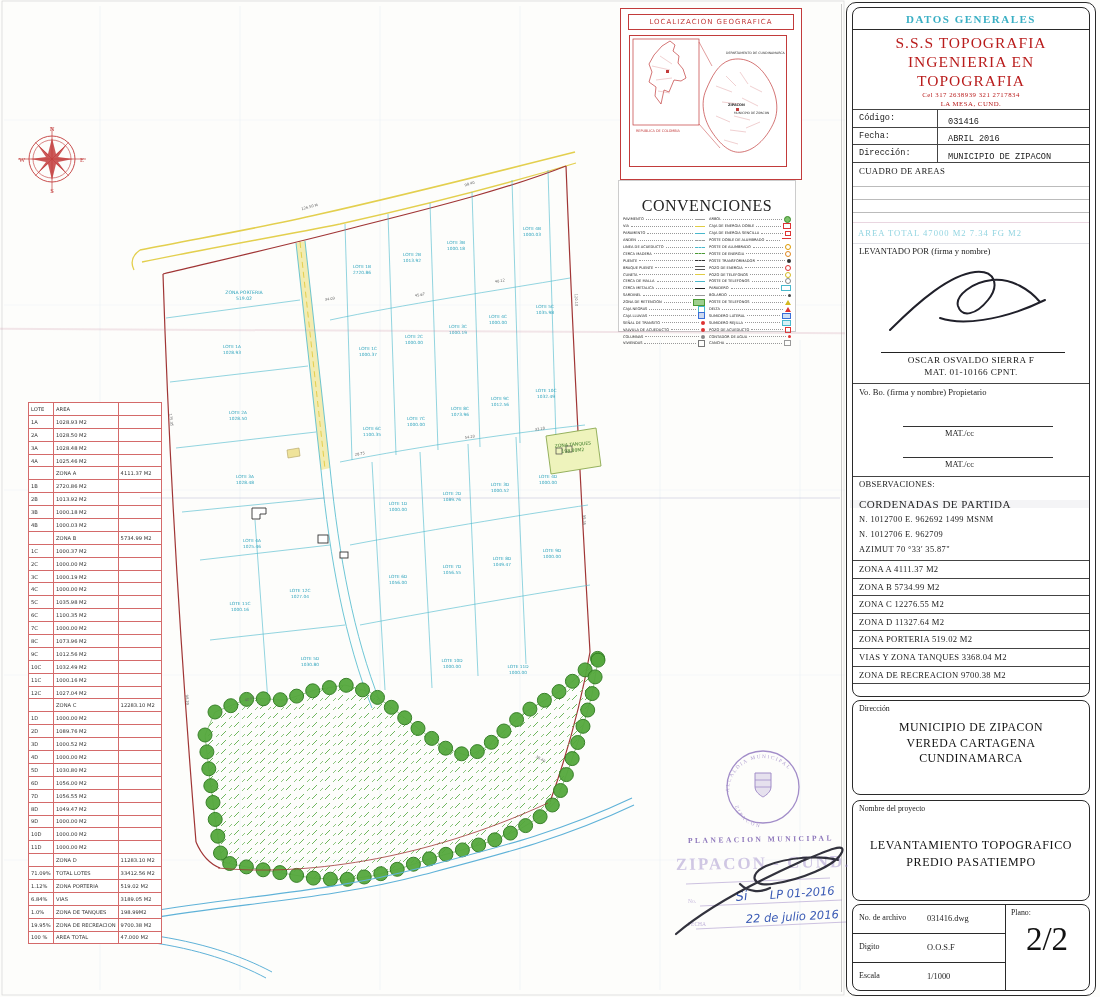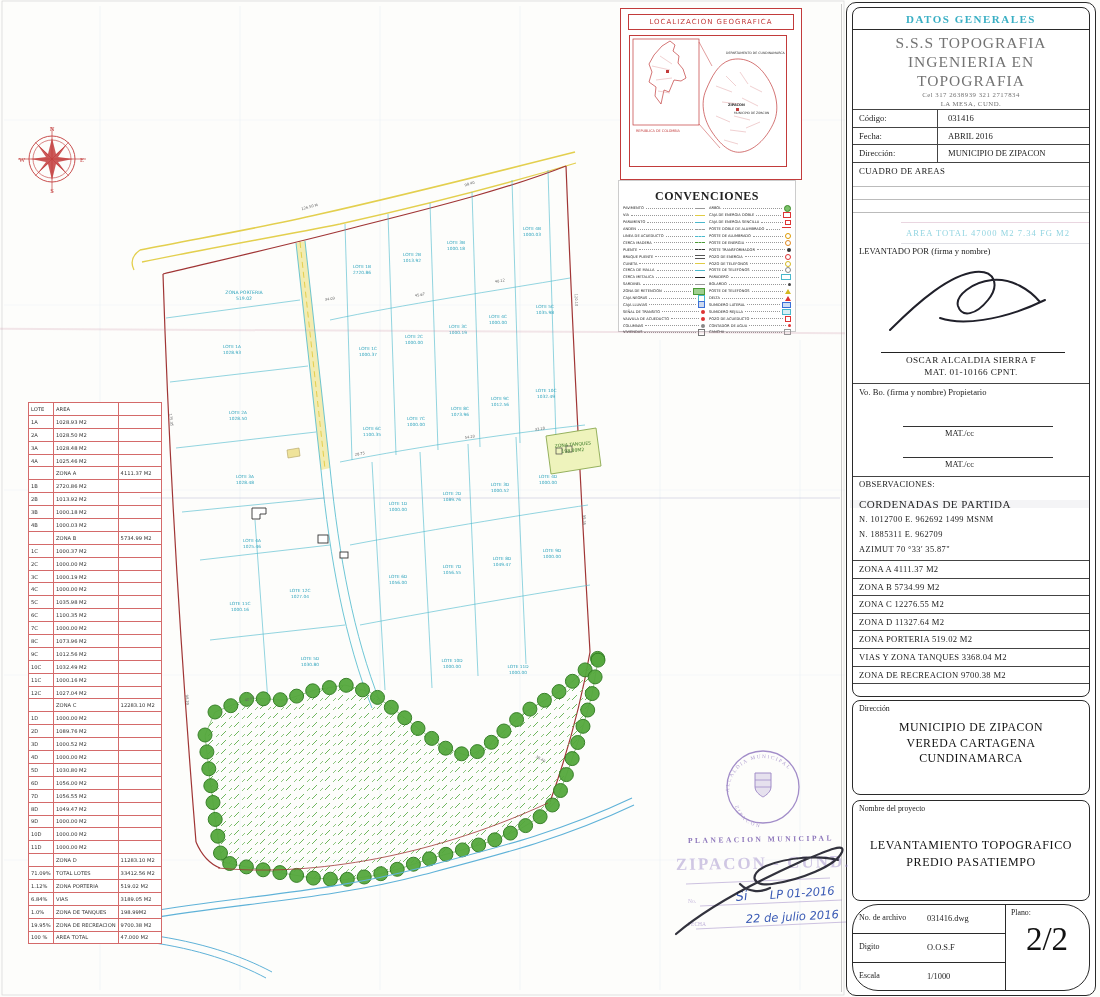"S.S.S TOPOGRAFIA" .company { color: #737373 -> #b91c1c }
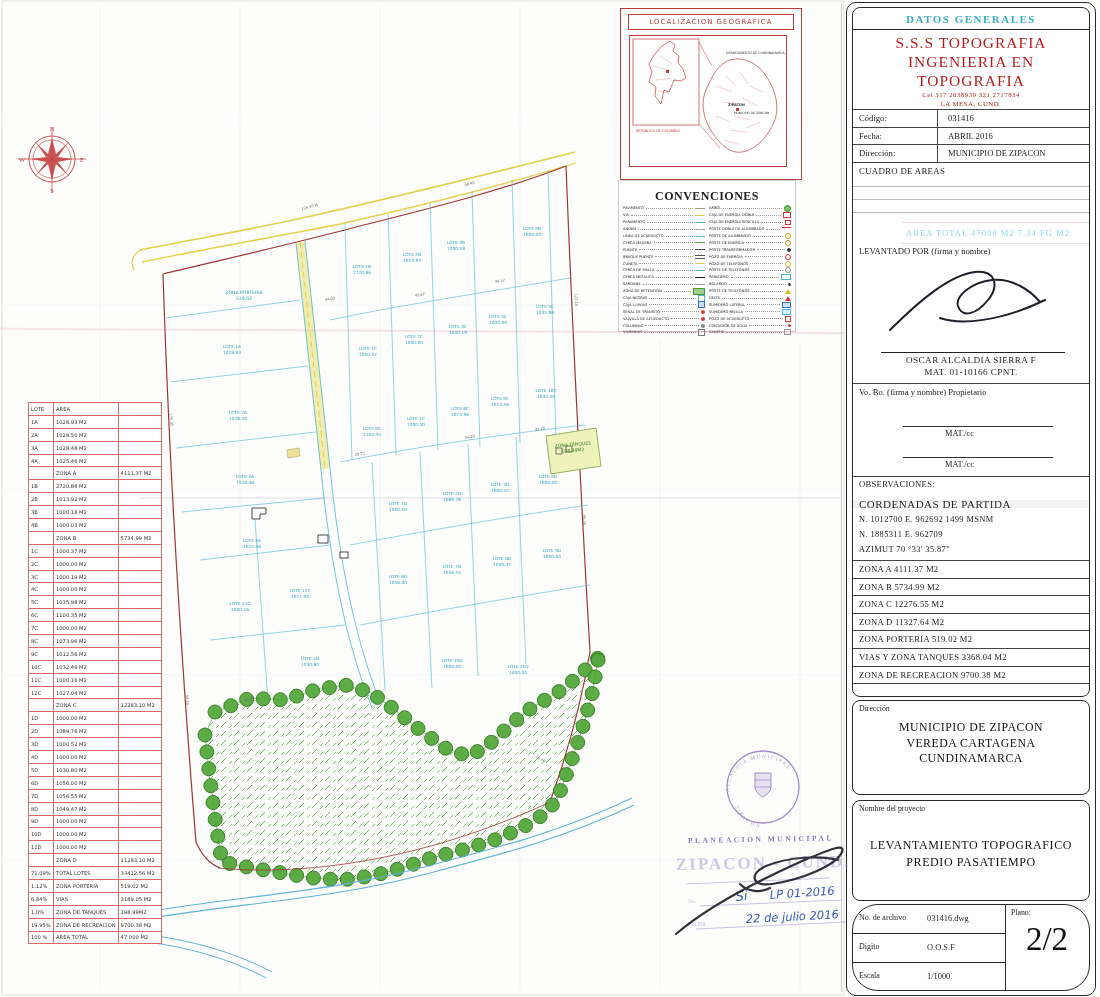"Código:" .f-row { align-items: center -> flex-end; font-family: none -> Liberation Mono, monospace }
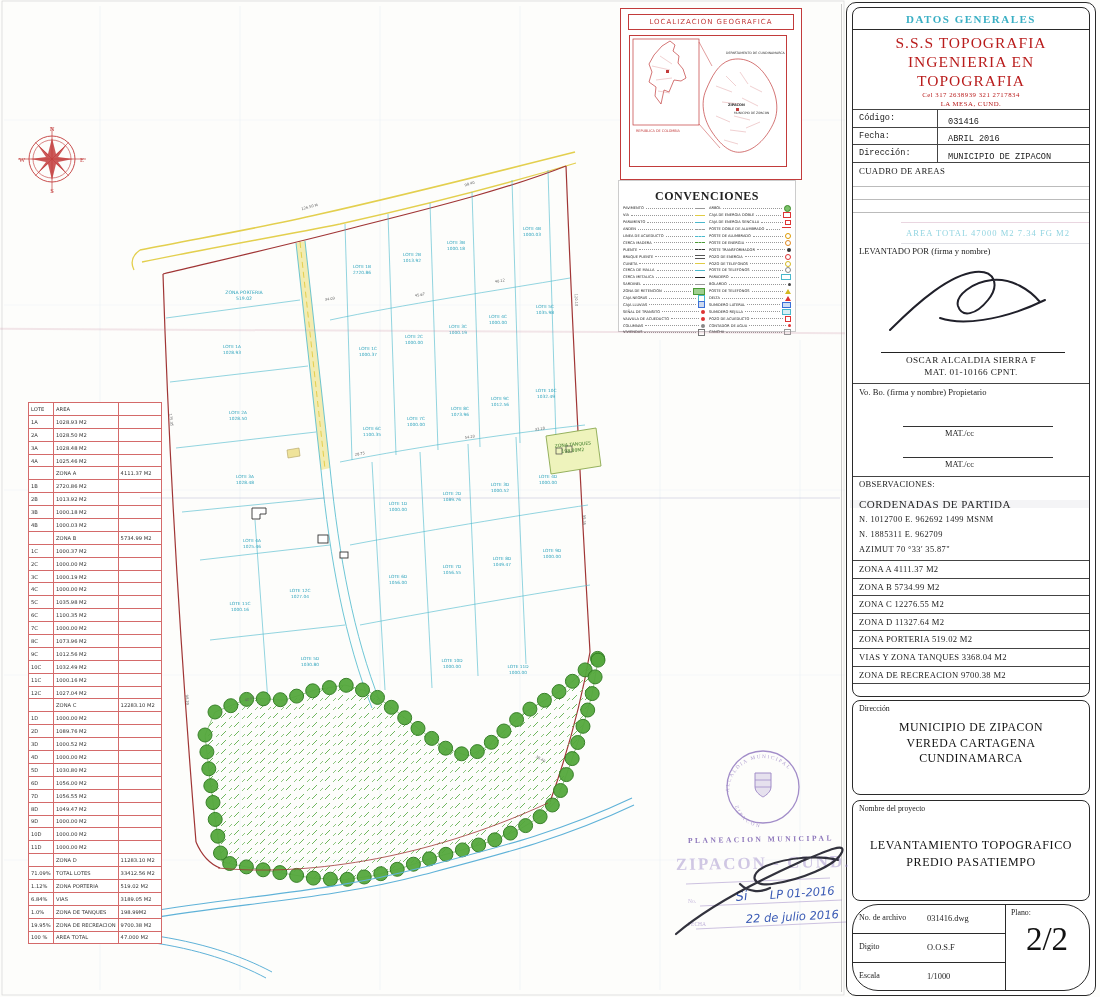"CONVENCIONES" .conv-title { font-size: 12px -> 16px; font-weight: bold -> normal; margin-top: 8px -> 16px }
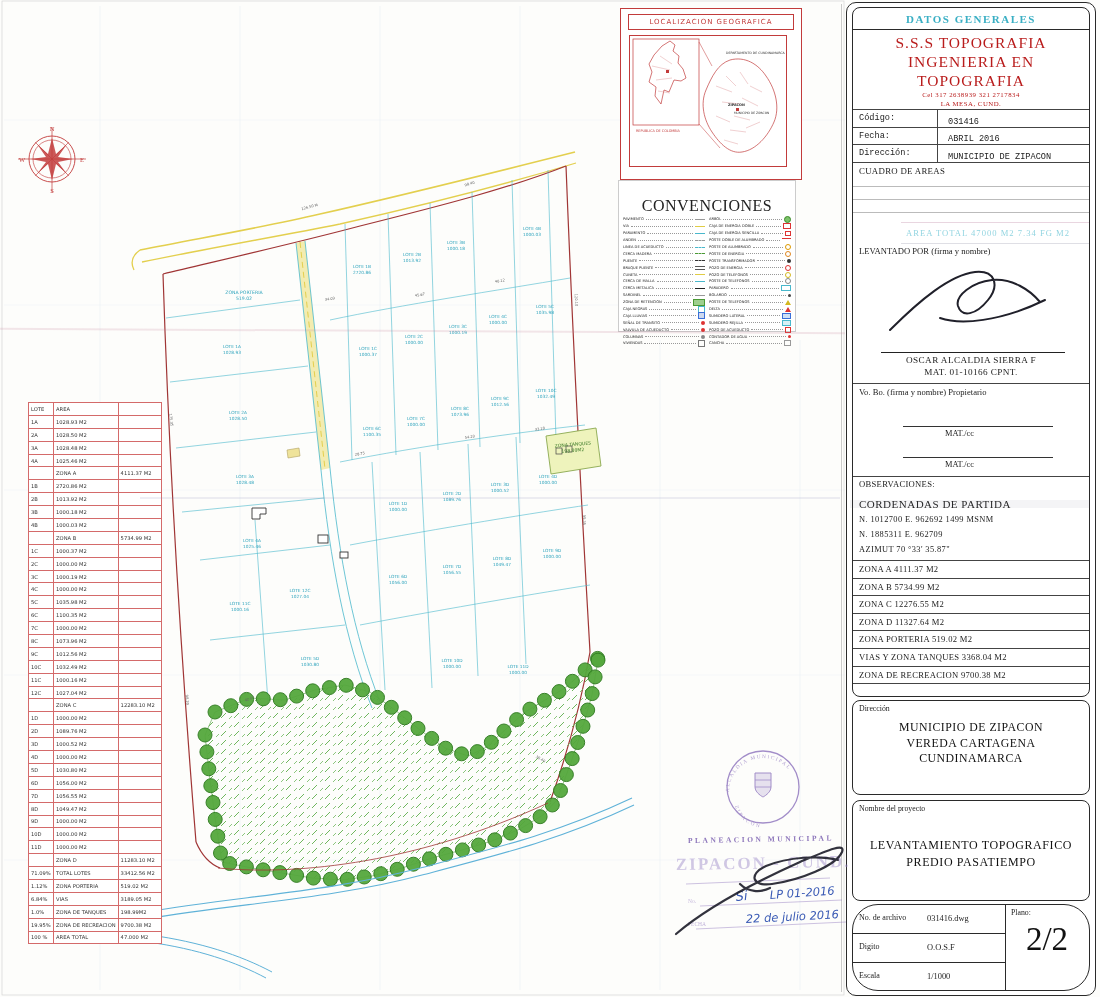"AREA TOTAL 47000 M2 7.34" .area-total { margin-left: 48px -> none }
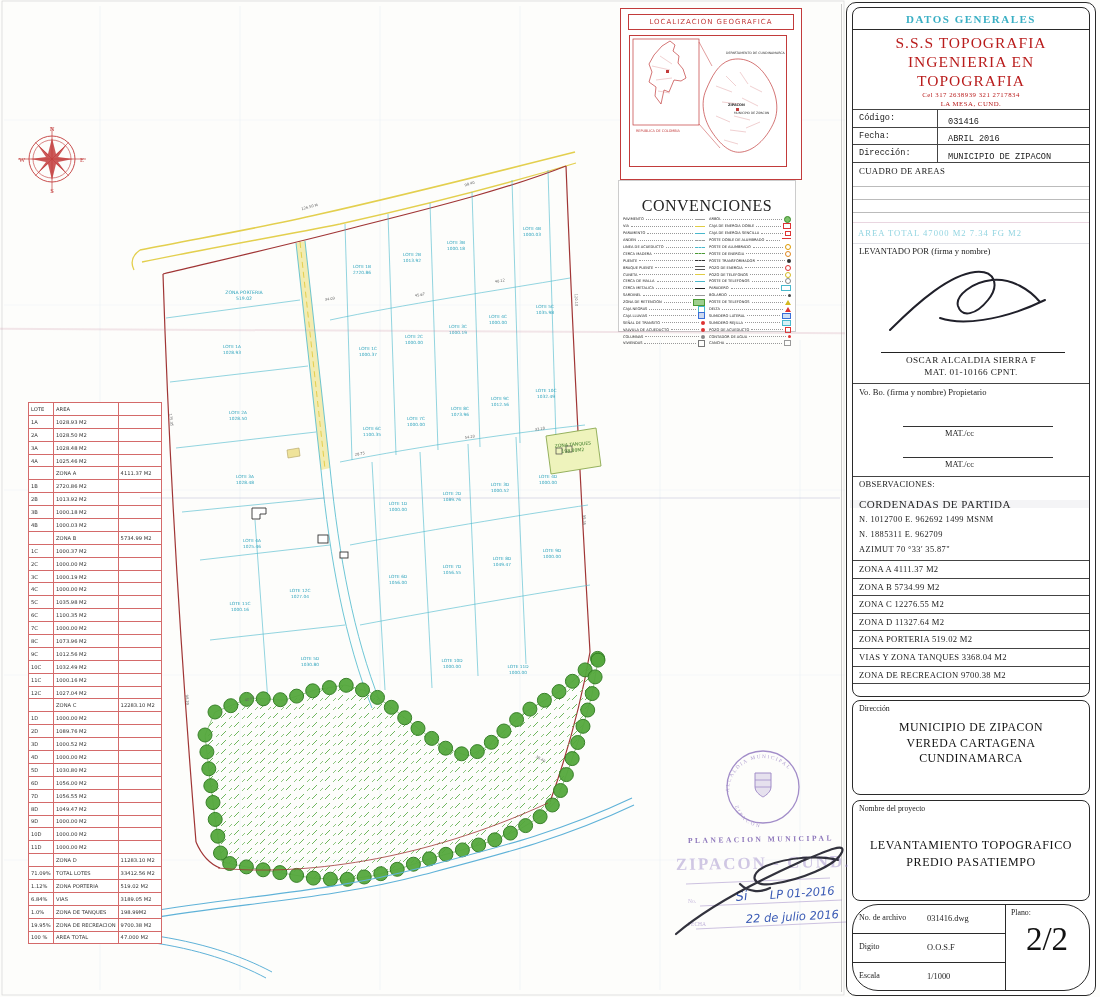"OSCAR ALCALDIA SIERRA F" div.sname { text: ALCALDIA -> OSVALDO }
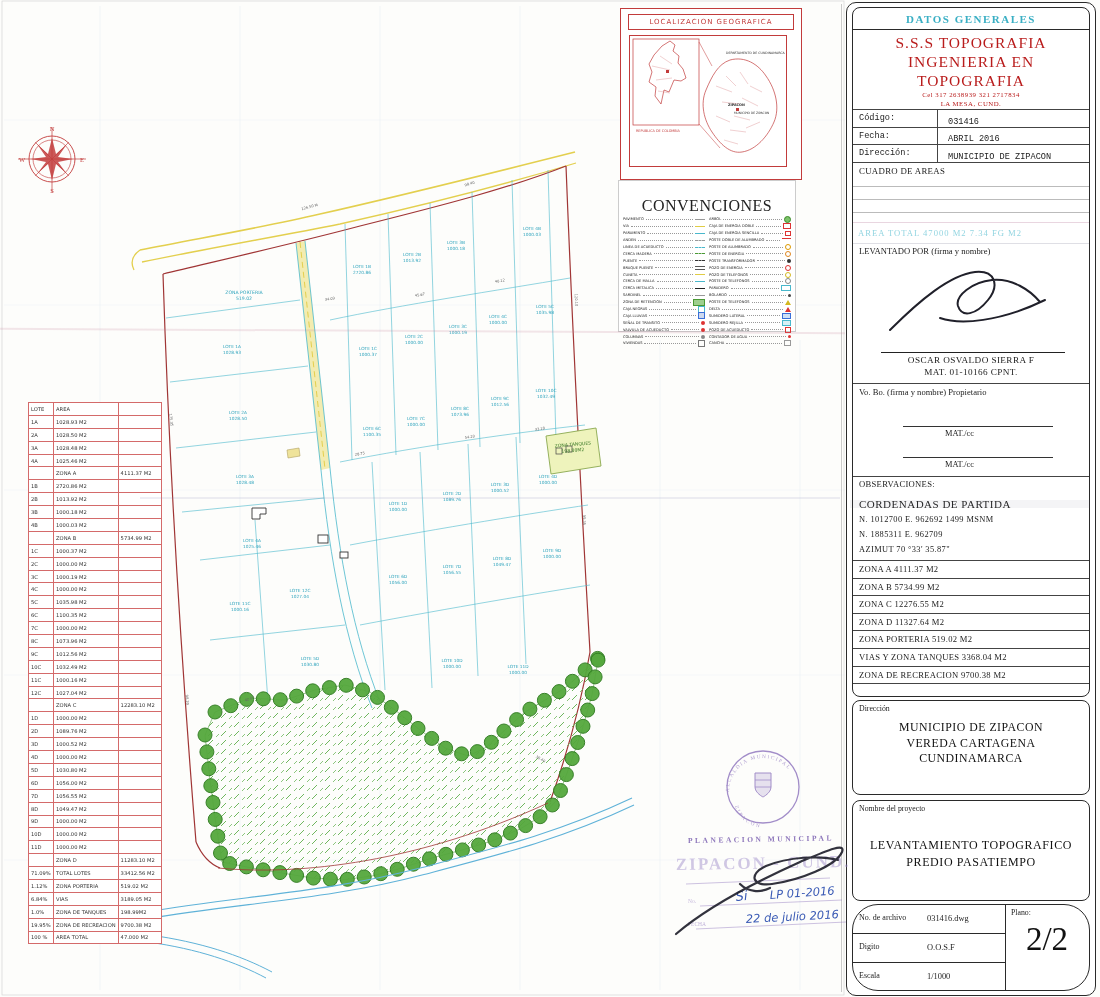"N. 1885311 E. 962709" div.coord { text: 1885311 -> 1012706 }
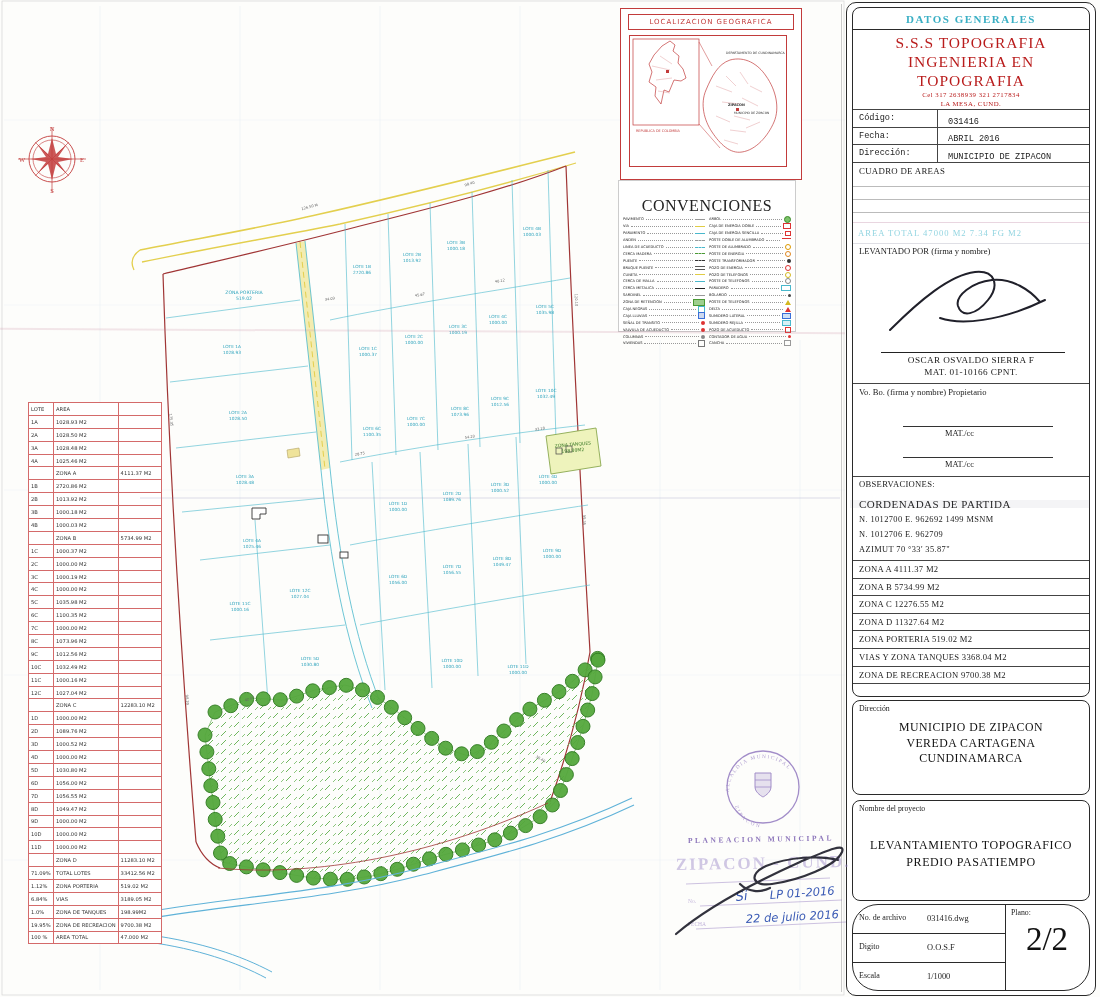"No. de archivo" .file-box { border-radius: 26px -> none }
